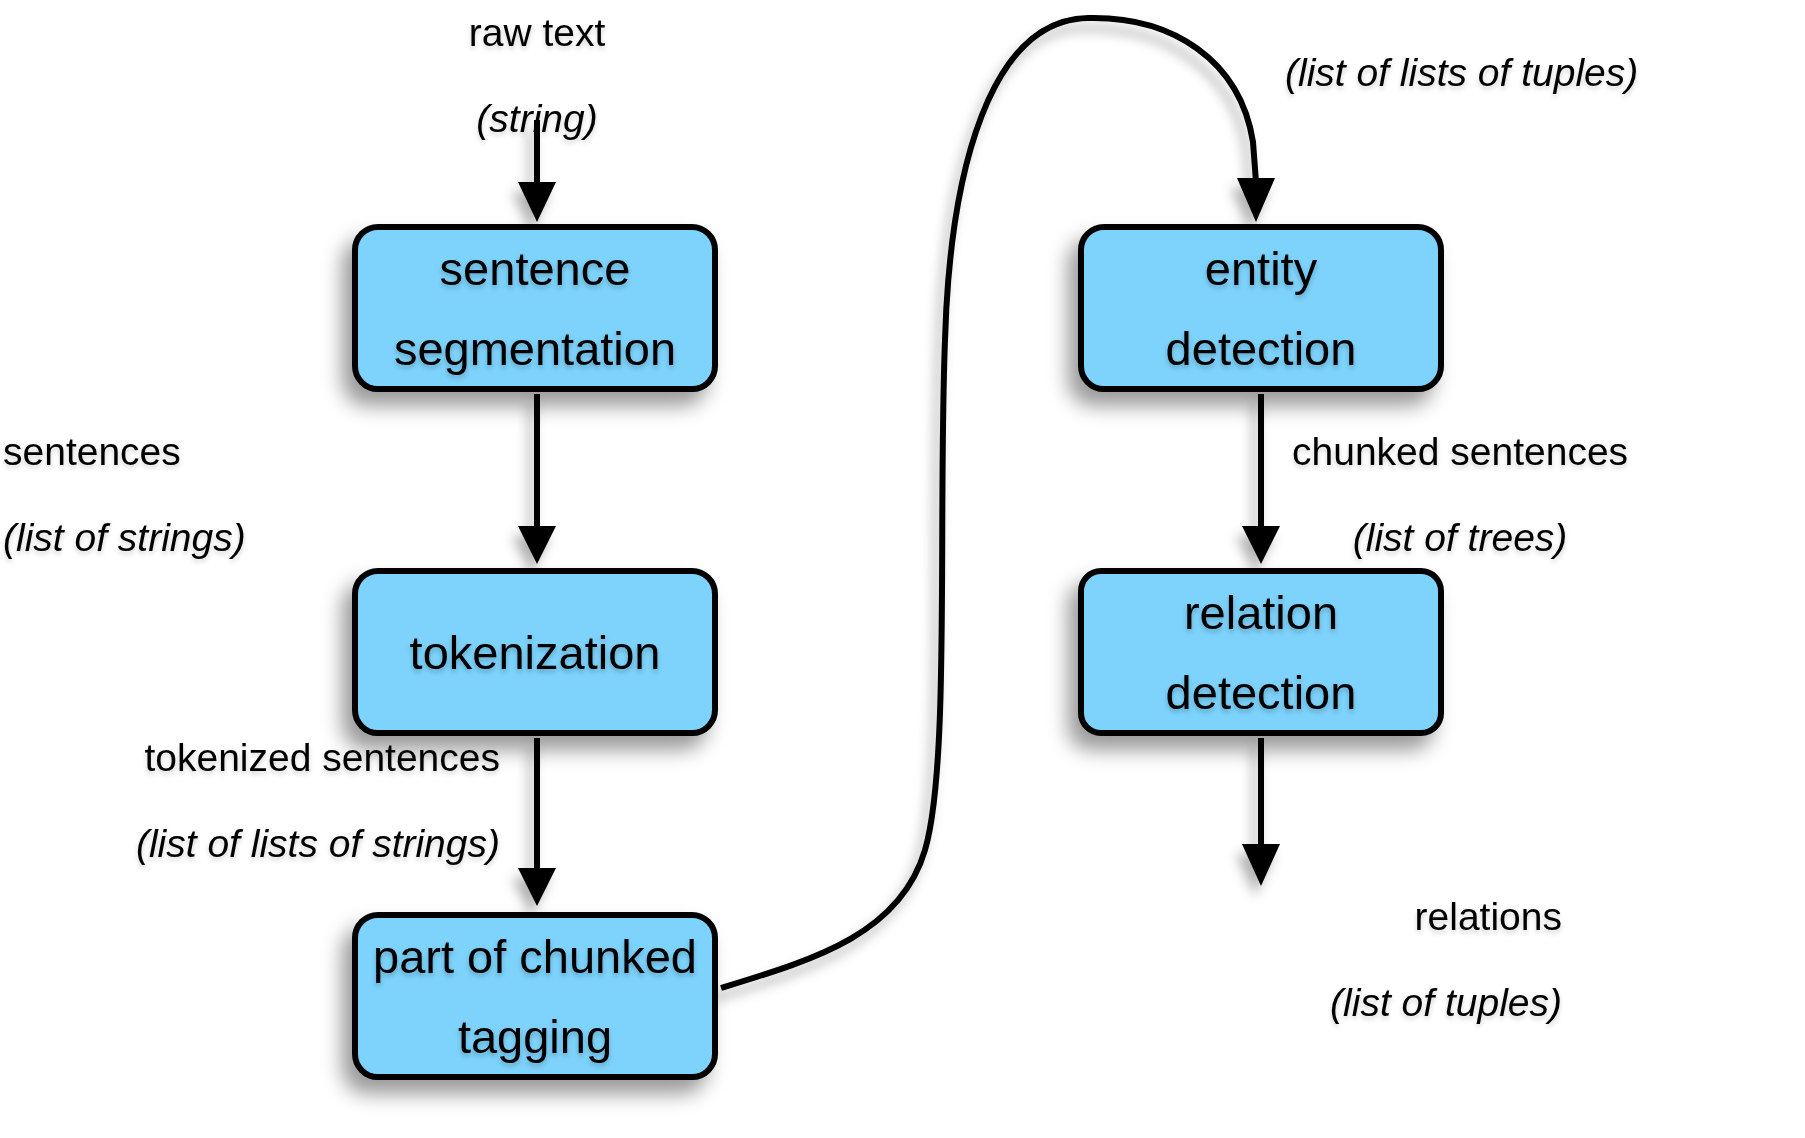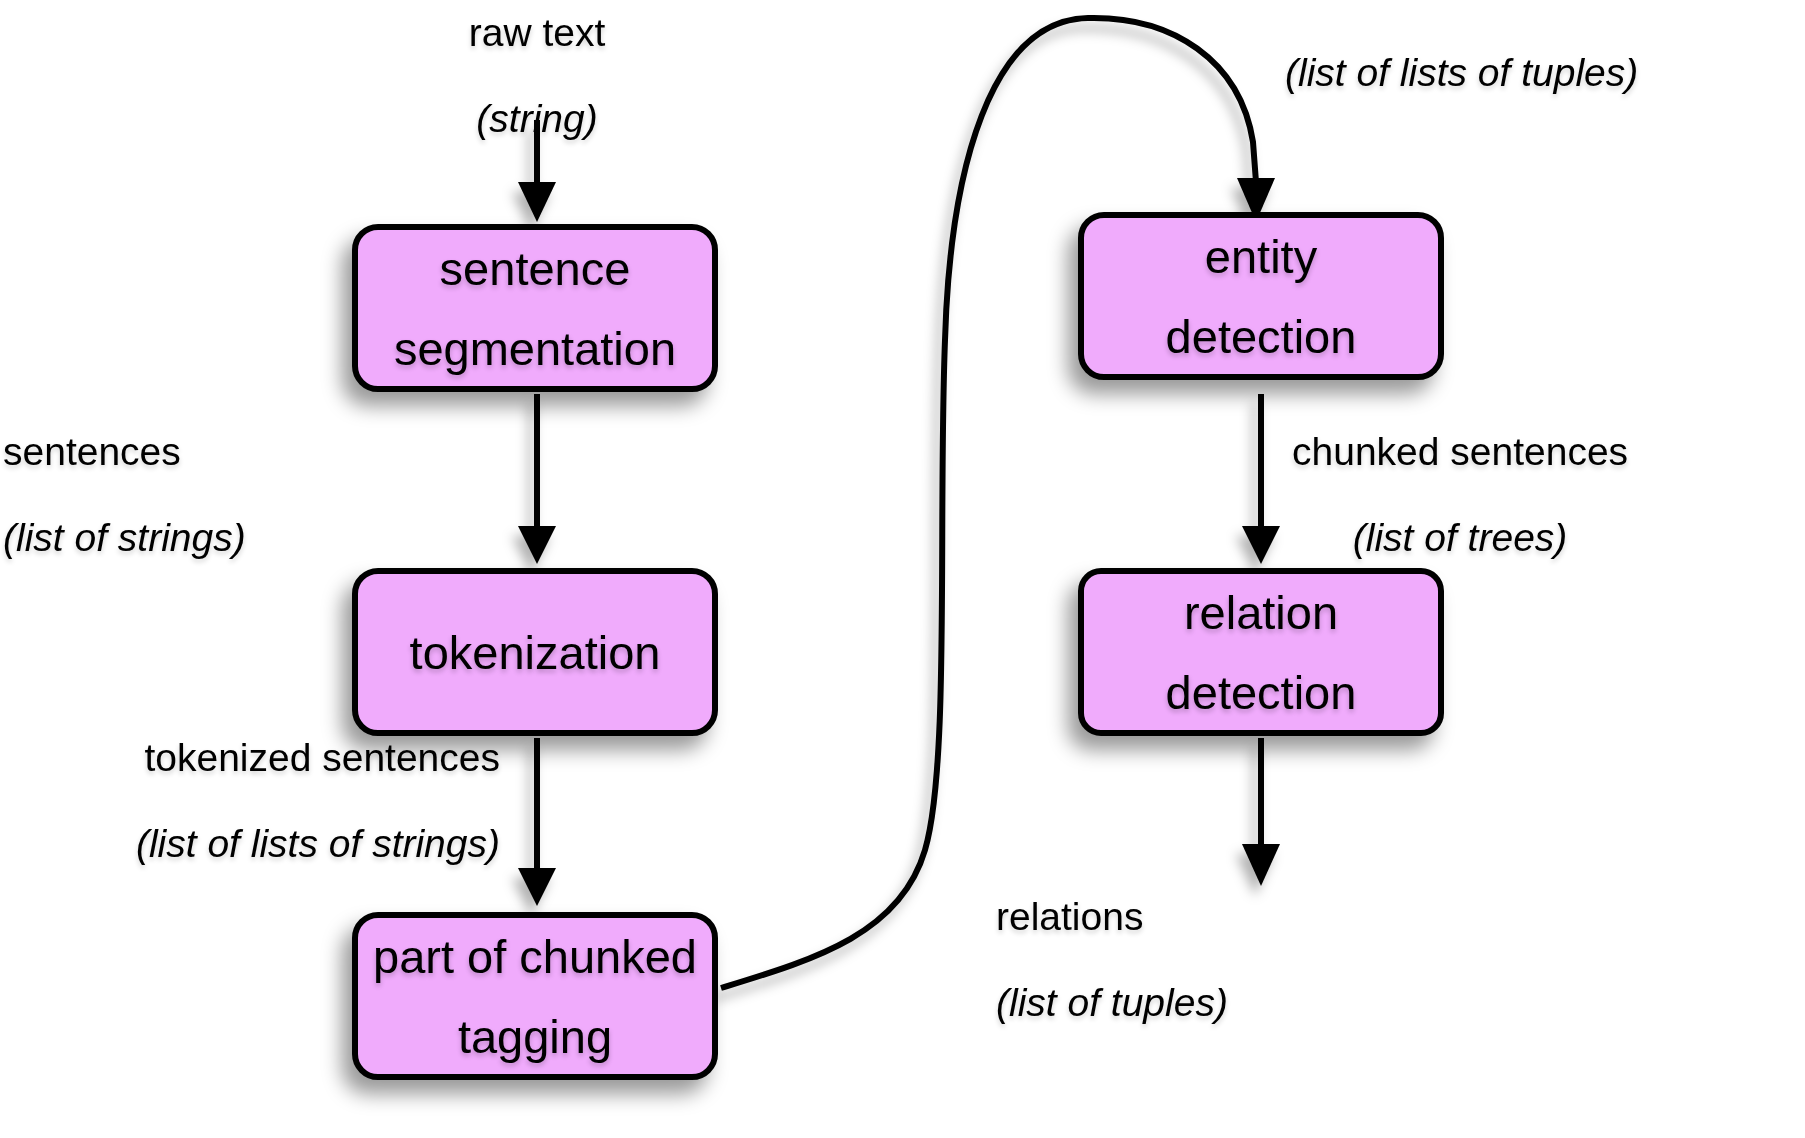"sentence" .node { background: #f0abfc -> #7dd3fc }
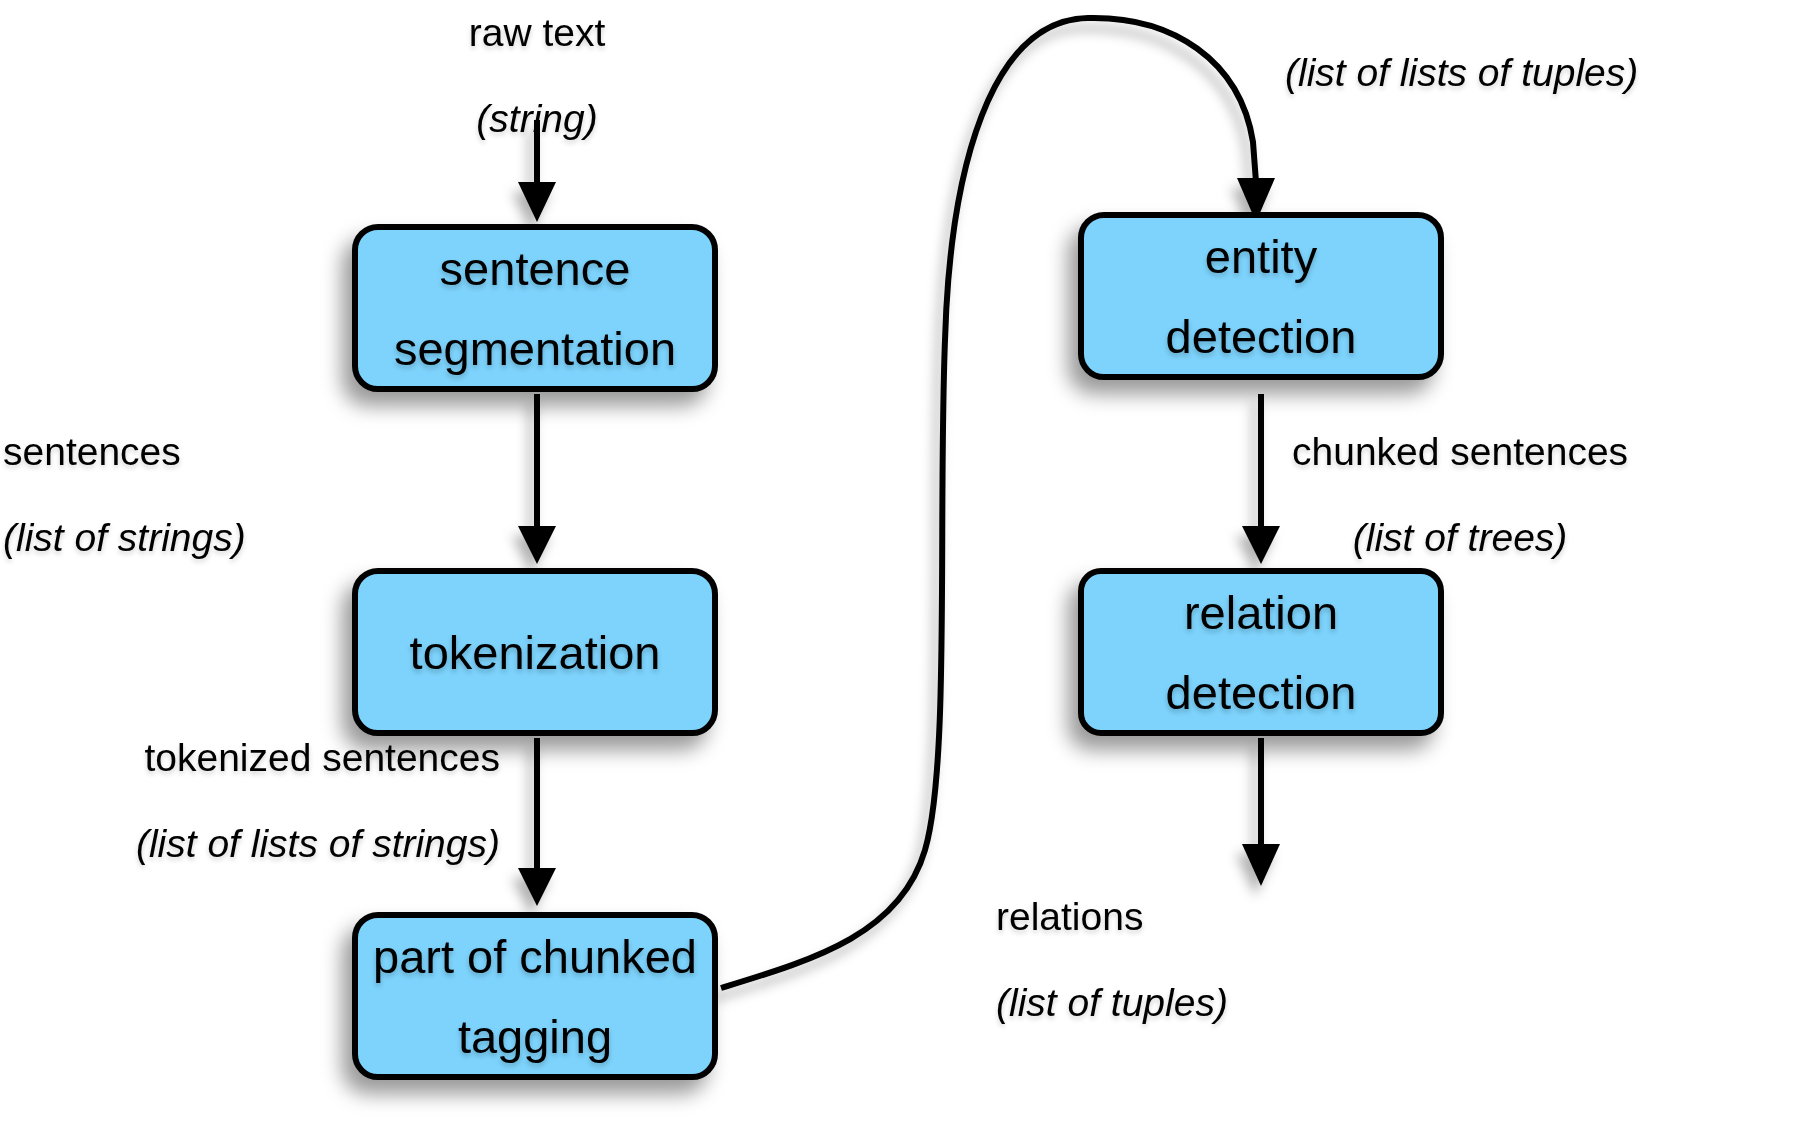"entity" .node-entity-detection { top: 212px -> 224px }
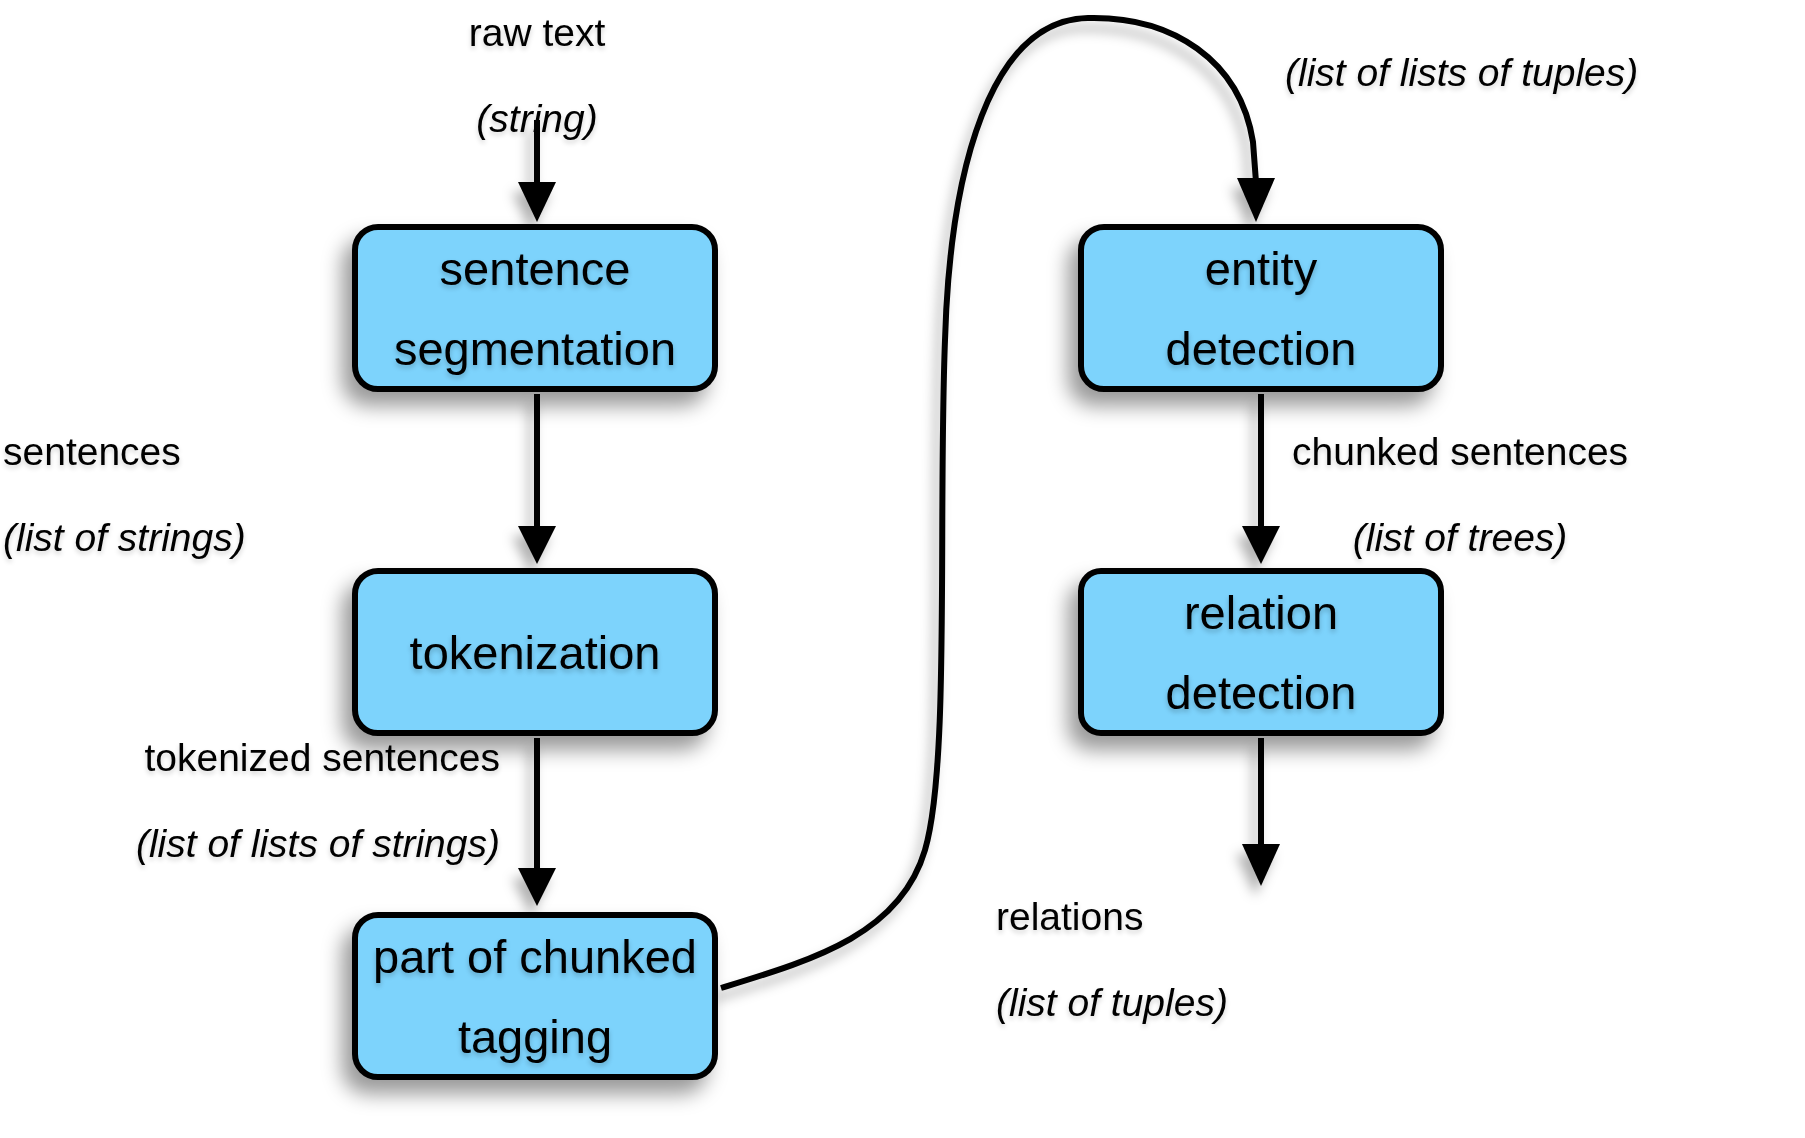"relations" .label-relations { left: 996px -> 1062px; text-align: left -> right }
